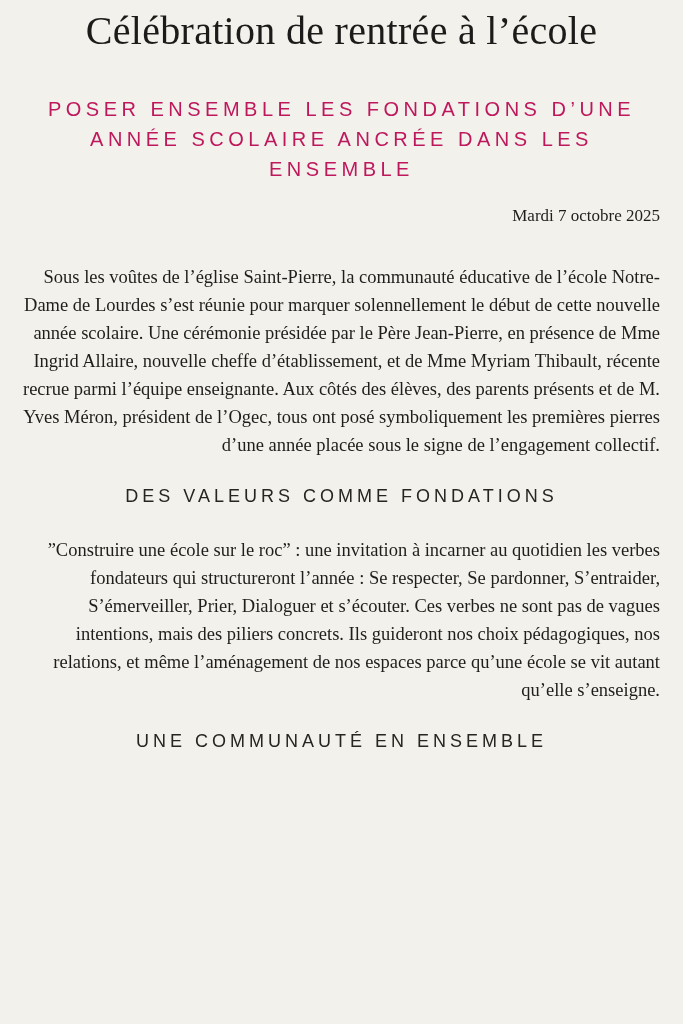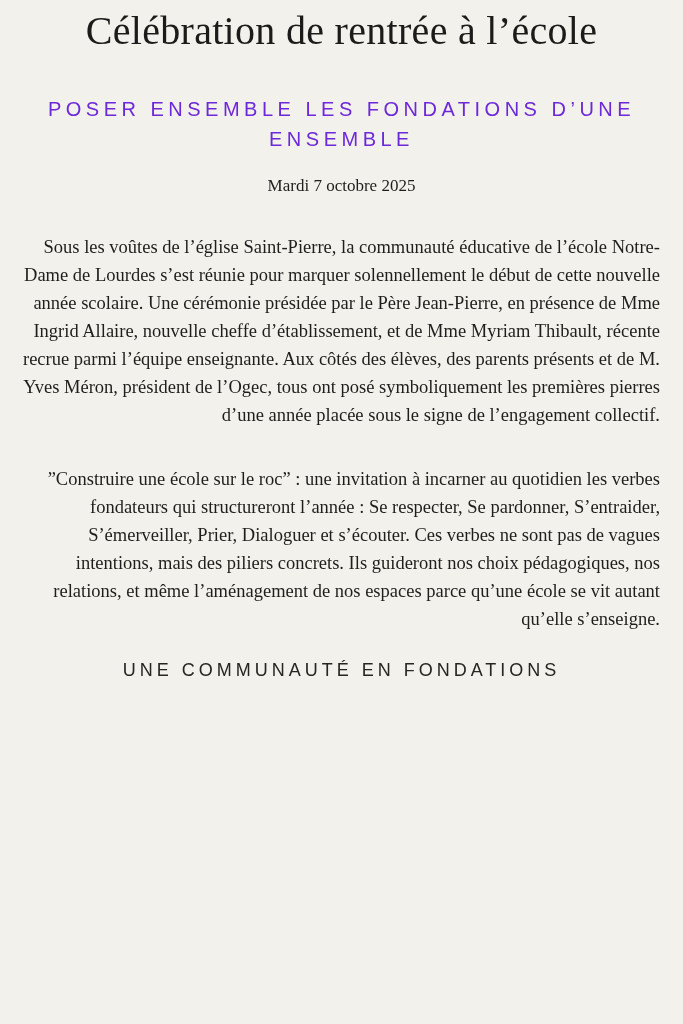"POSER ENSEMBLE LES FONDATIONS D’UNE" .subtitle { color: #6d28d9 -> #be185d }
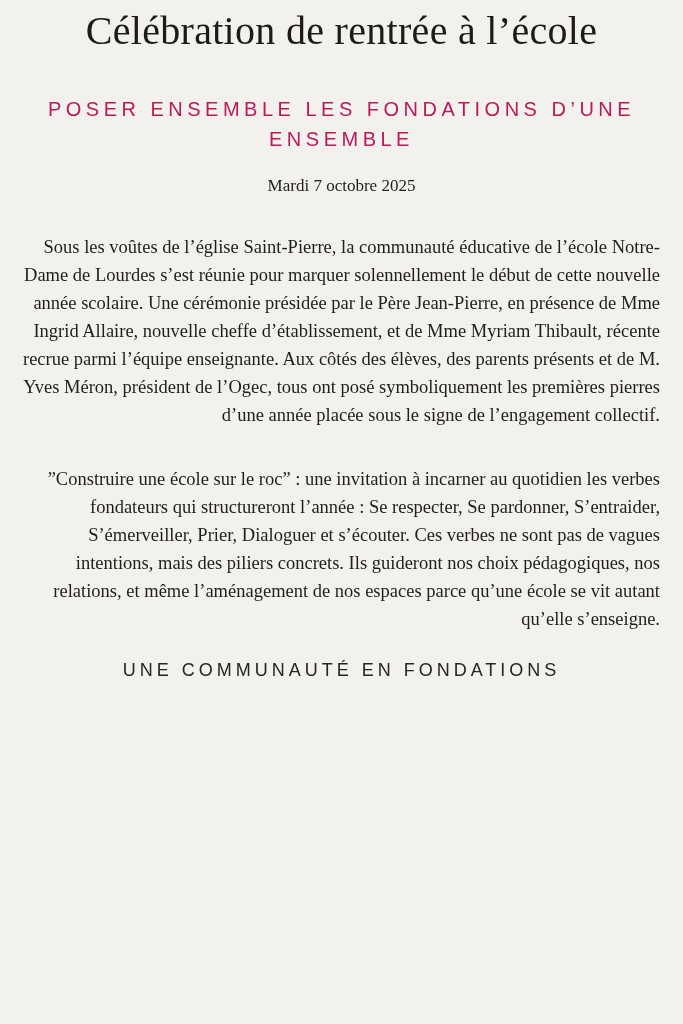"ANNÉE SCOLAIRE ANCRÉE DANS LES" span.line { html: none -> <span>ANNÉE SCOLAIRE ANCRÉE DANS LES</span> }
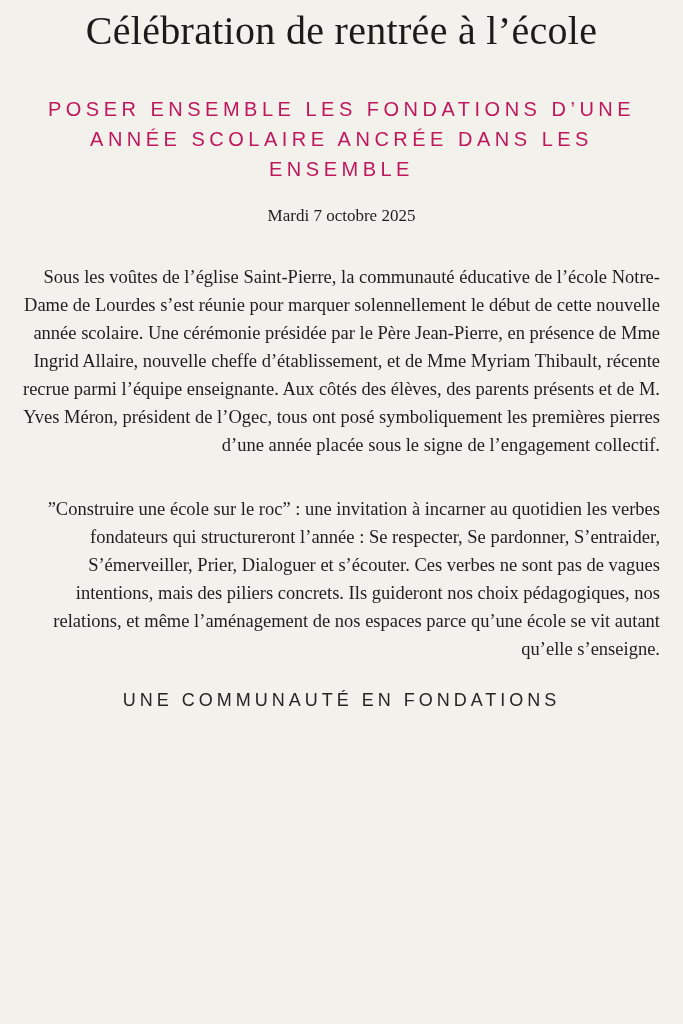"Mardi 7 octobre 2025" .date { text-align: center -> right }
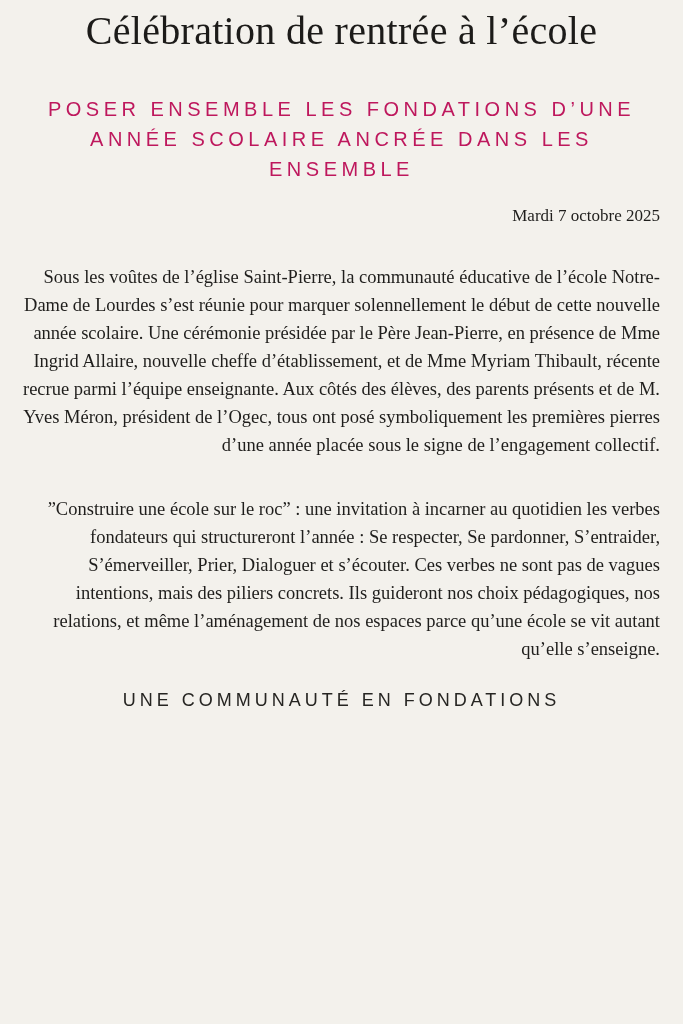"DES VALEURS COMME FONDATIONS" h3.section-heading { html: none -> <h3>DES VALEURS COMME FONDATIONS</h3> }
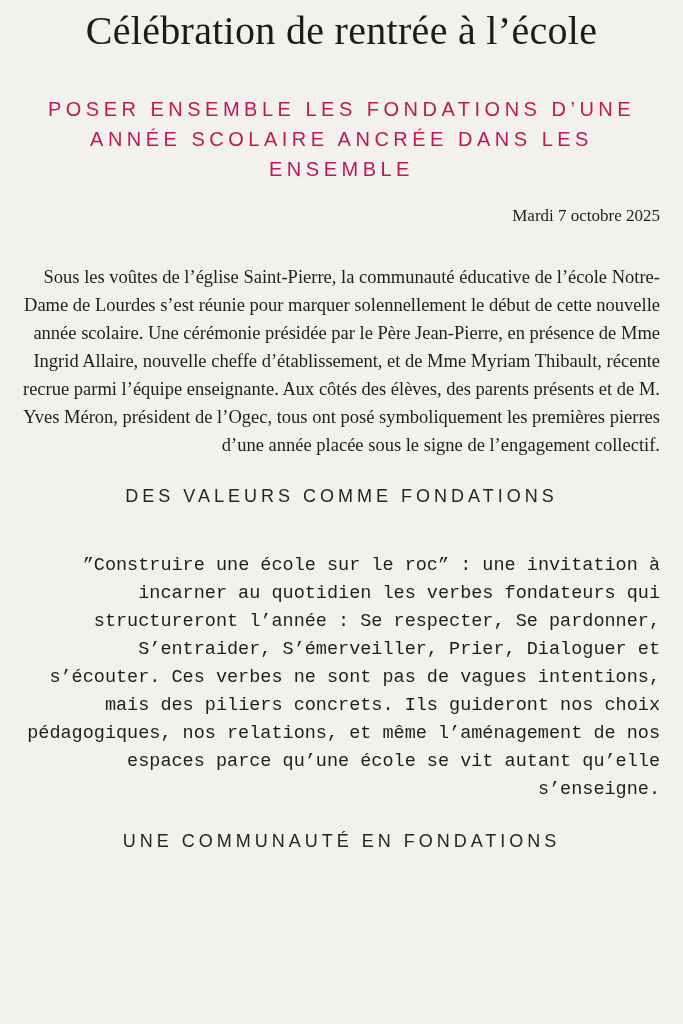"”Construire une école sur le" .section-heading + .body-para { font-family: Liberation Mono, monospace -> none; margin-top: 44px -> 28px }
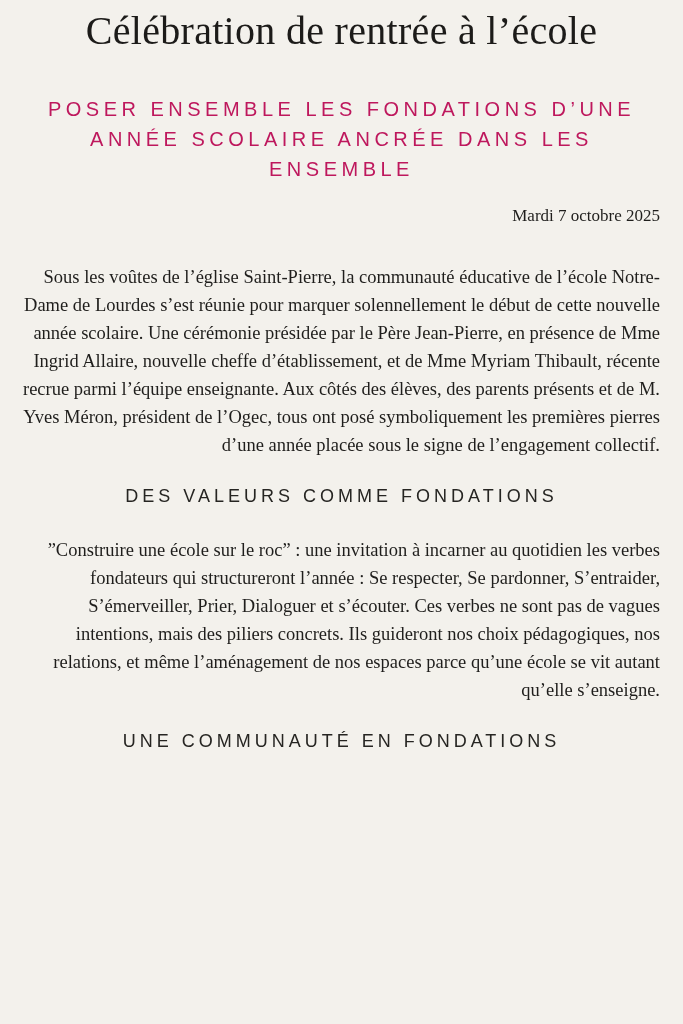"UNE COMMUNAUTÉ EN FONDATIONS" h3.section-heading { text: FONDATIONS -> ENSEMBLE }
